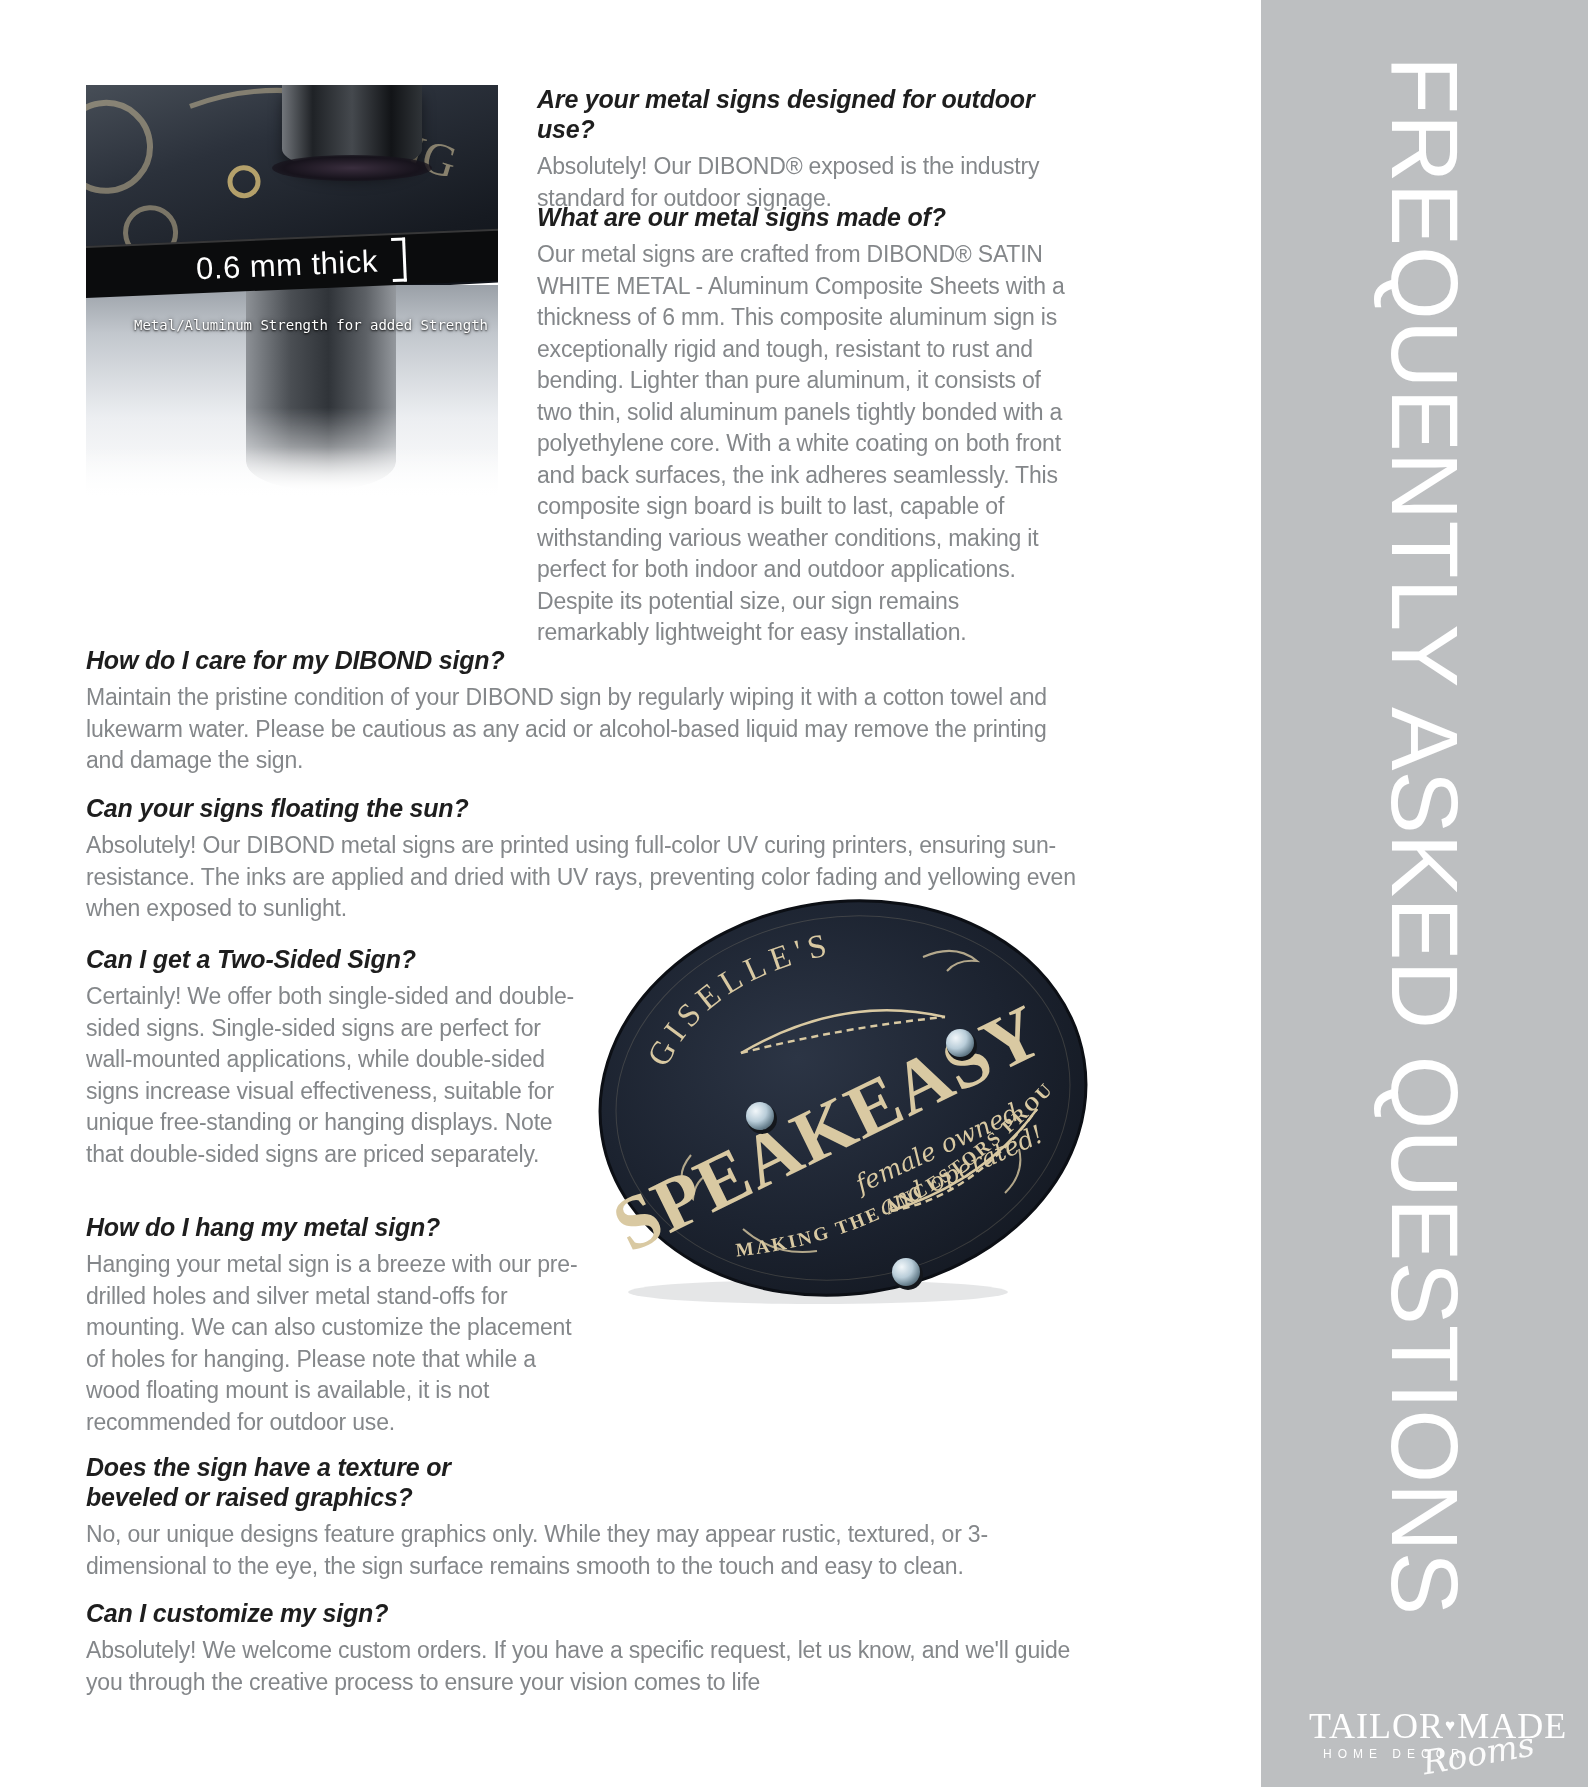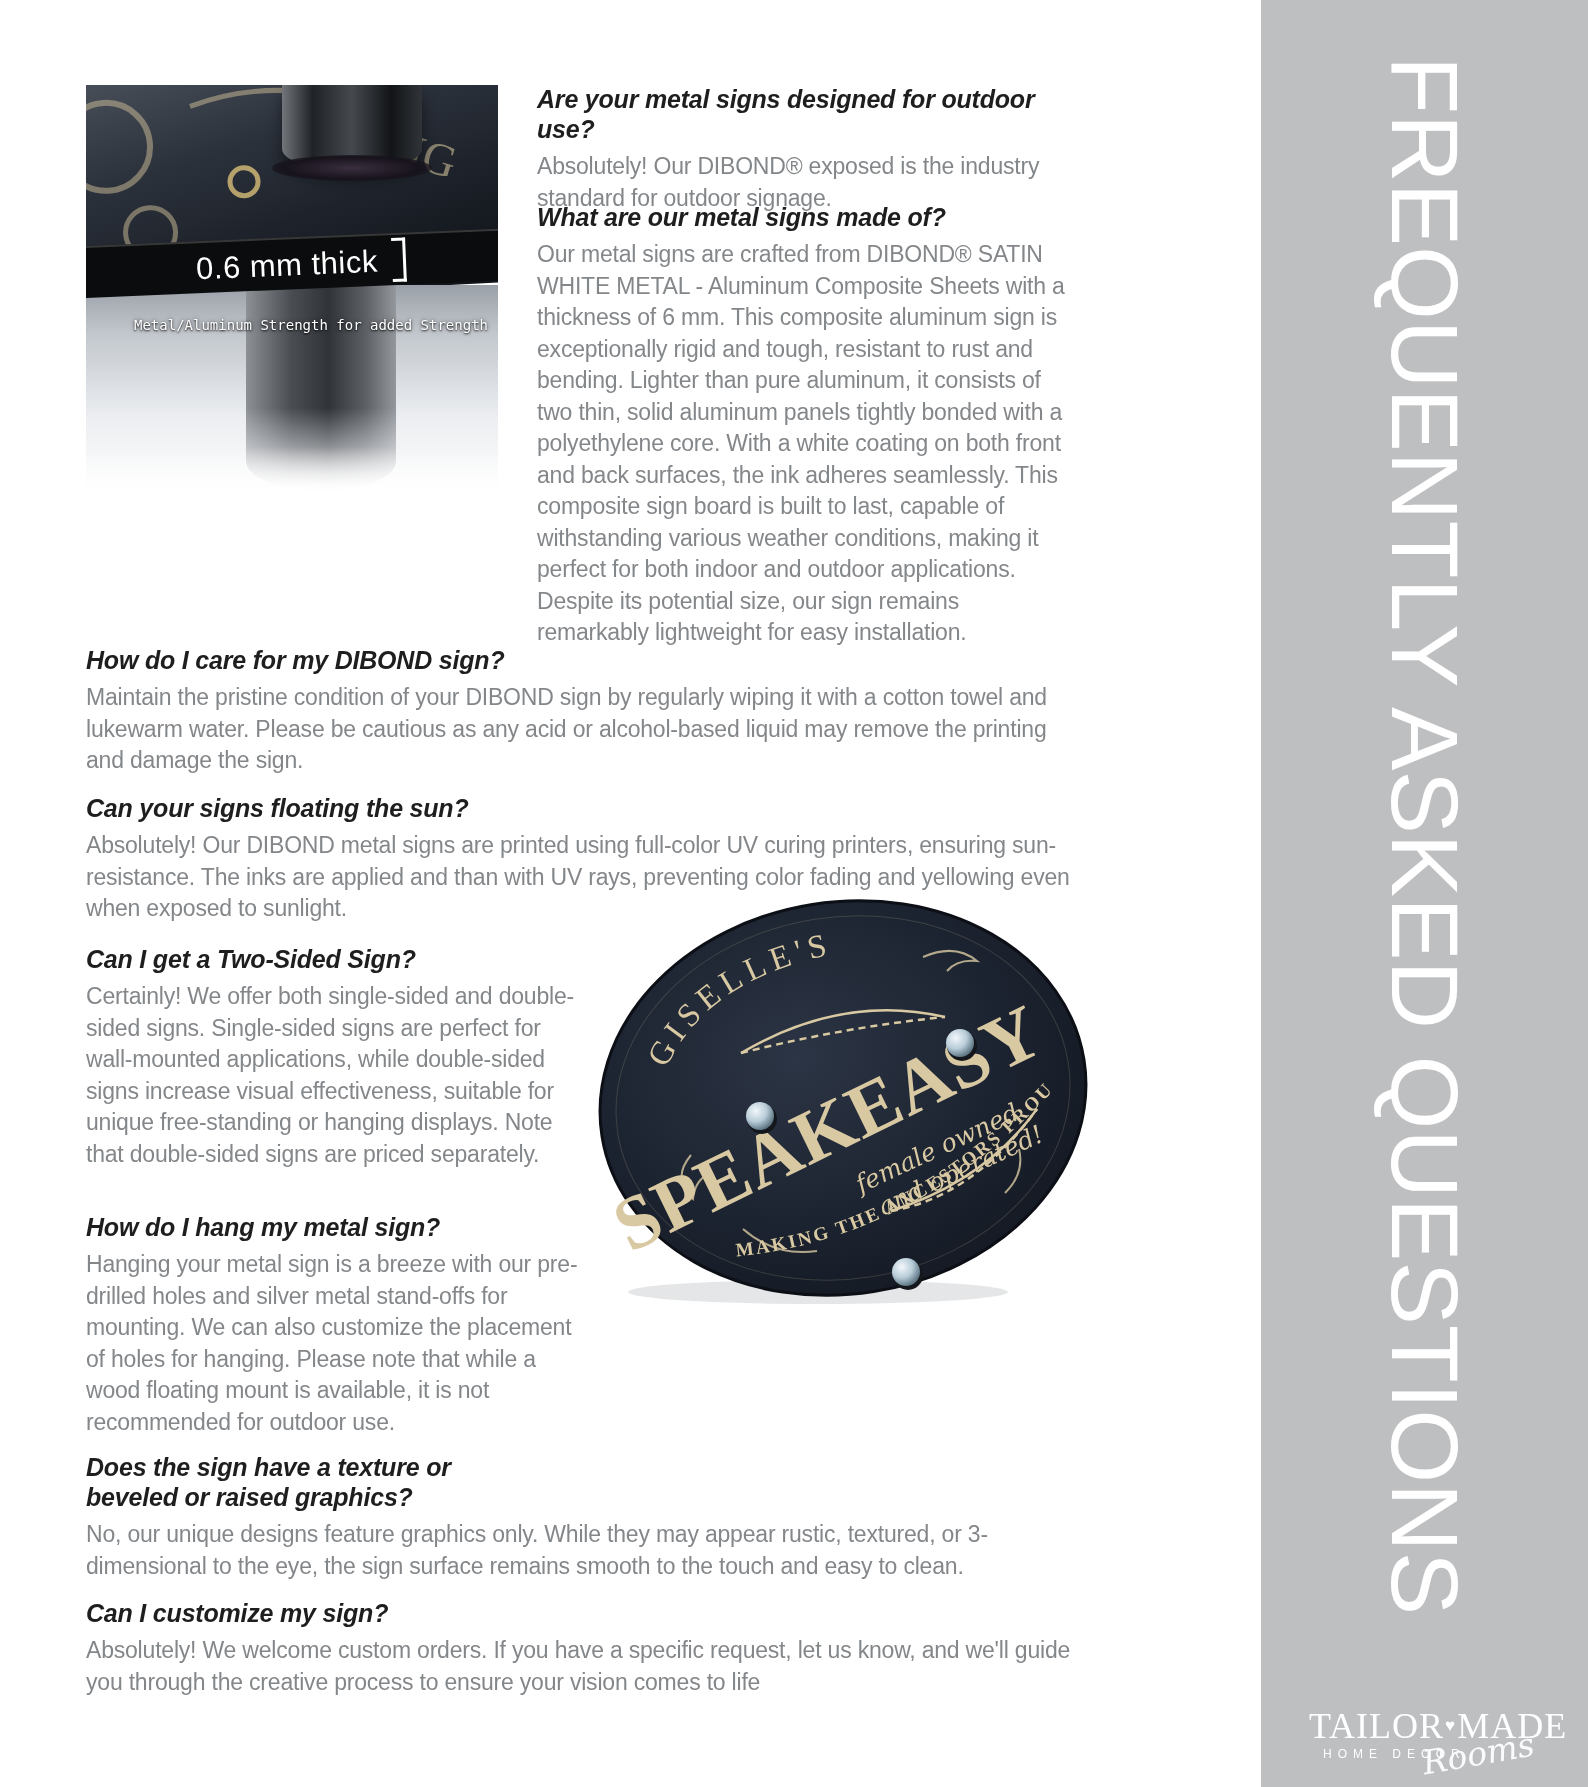"Absolutely! Our DIBOND metal signs" p { text: than -> dried }
